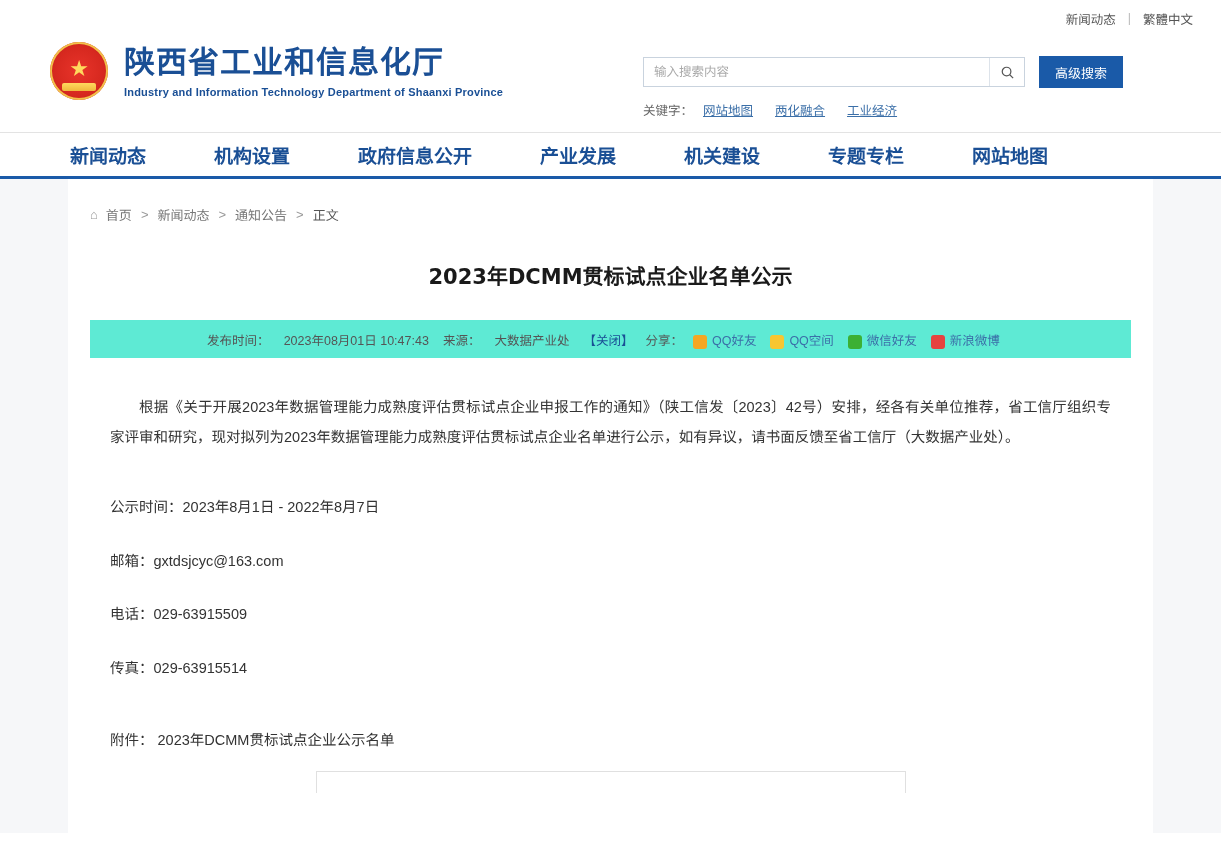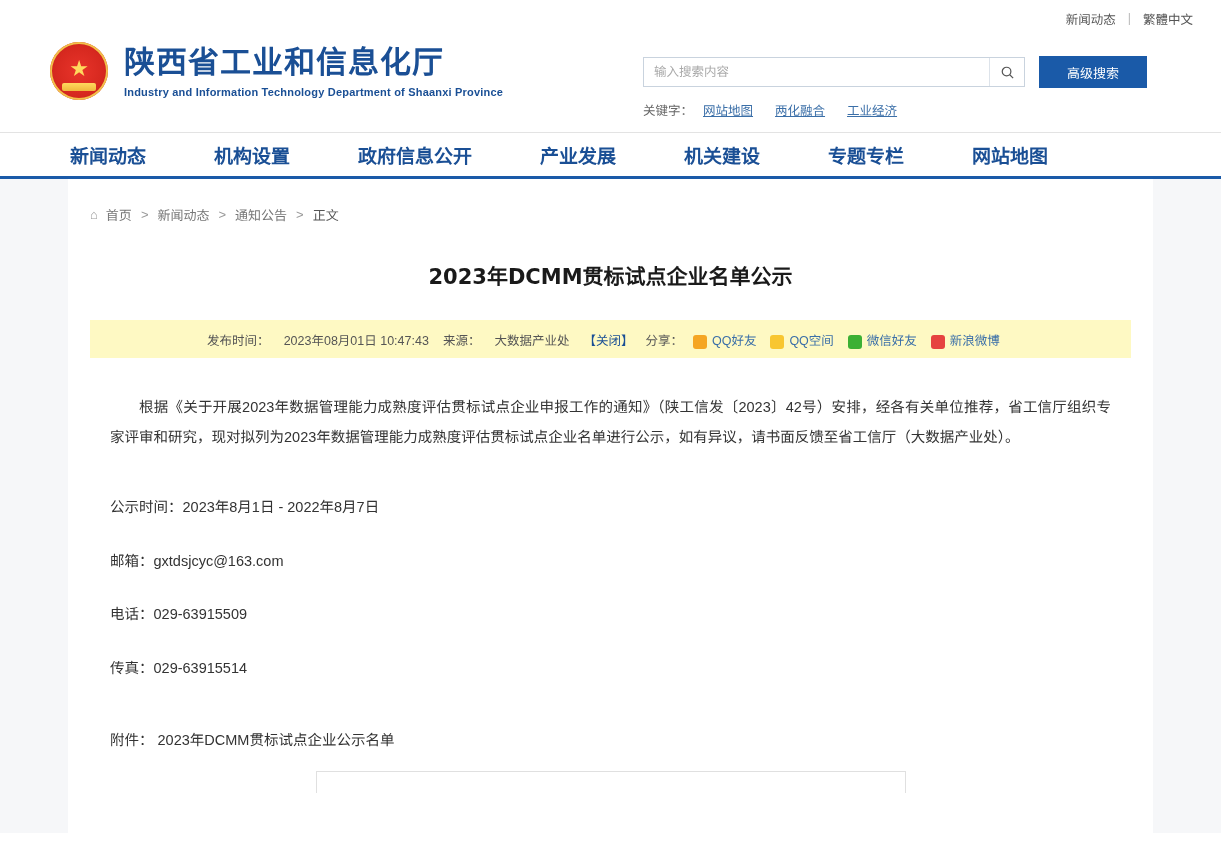"高级搜索" .adv-btn { padding: 0 28px -> 0 16px }
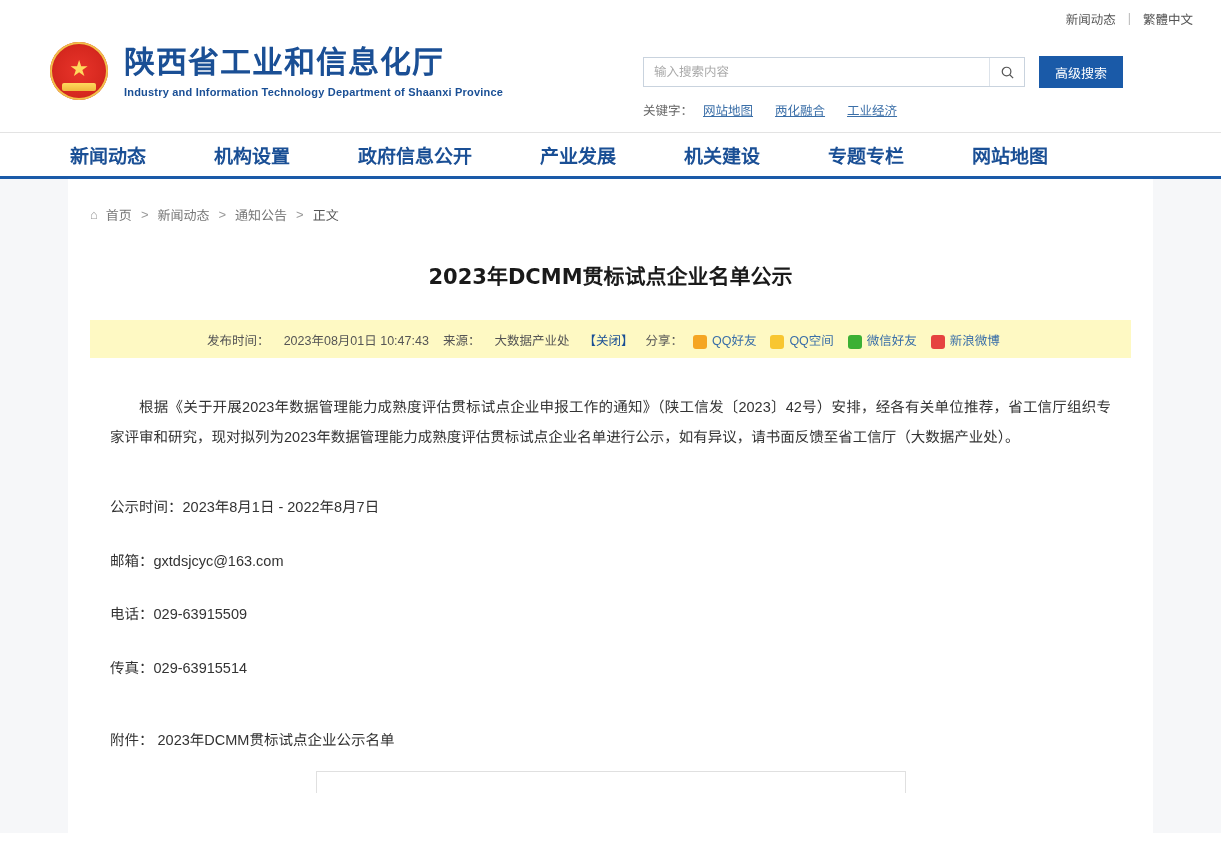"发布时间：" .meta-bar { background: #fef9c3 -> #5eead4 }
